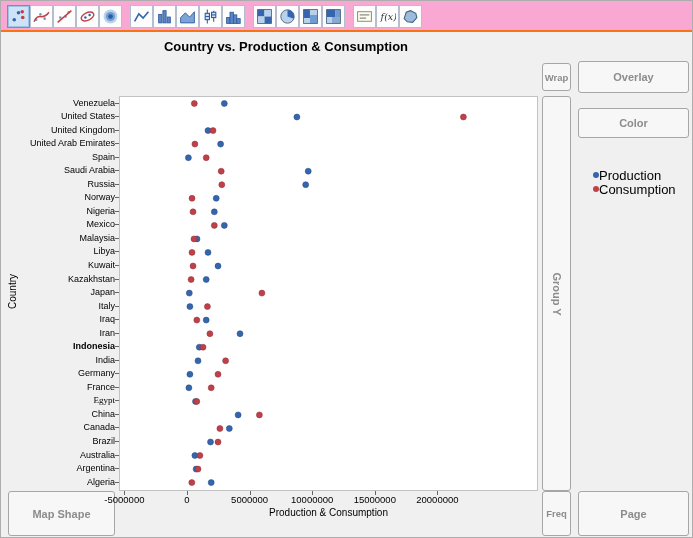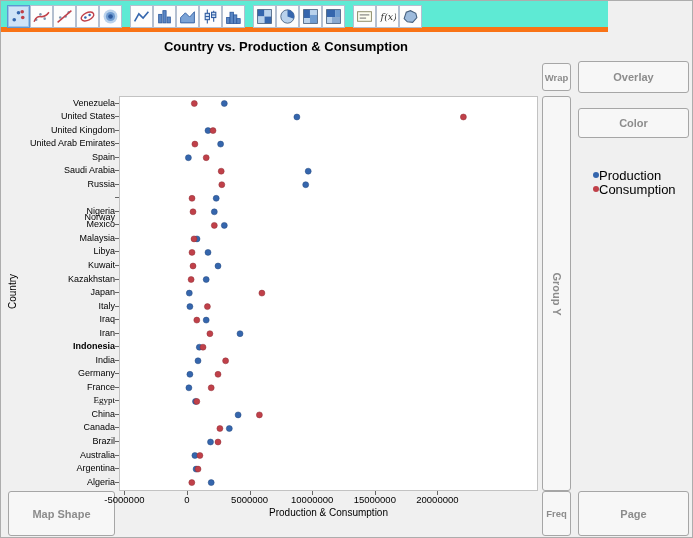"f(x)" .toolbar { background: #5eead4 -> #f9a8d4; border-bottom: 5px solid #f97316 -> 2px solid #f97316; width: 607px -> 693px }
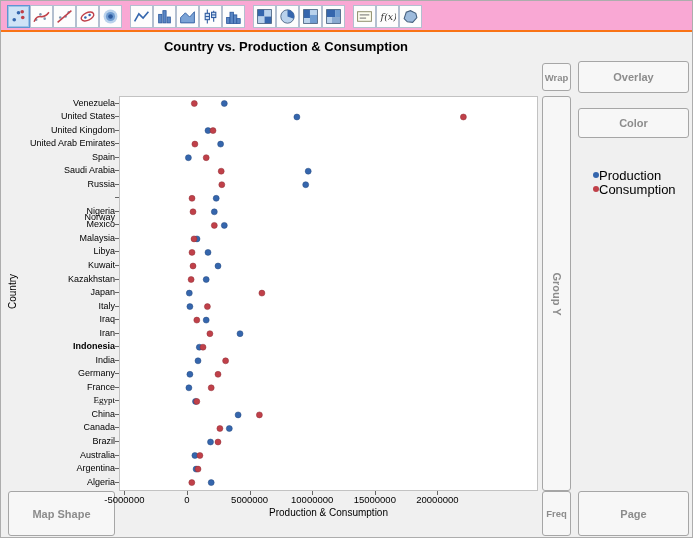"Norway" div.ylab { margin-top: 20px -> none }
